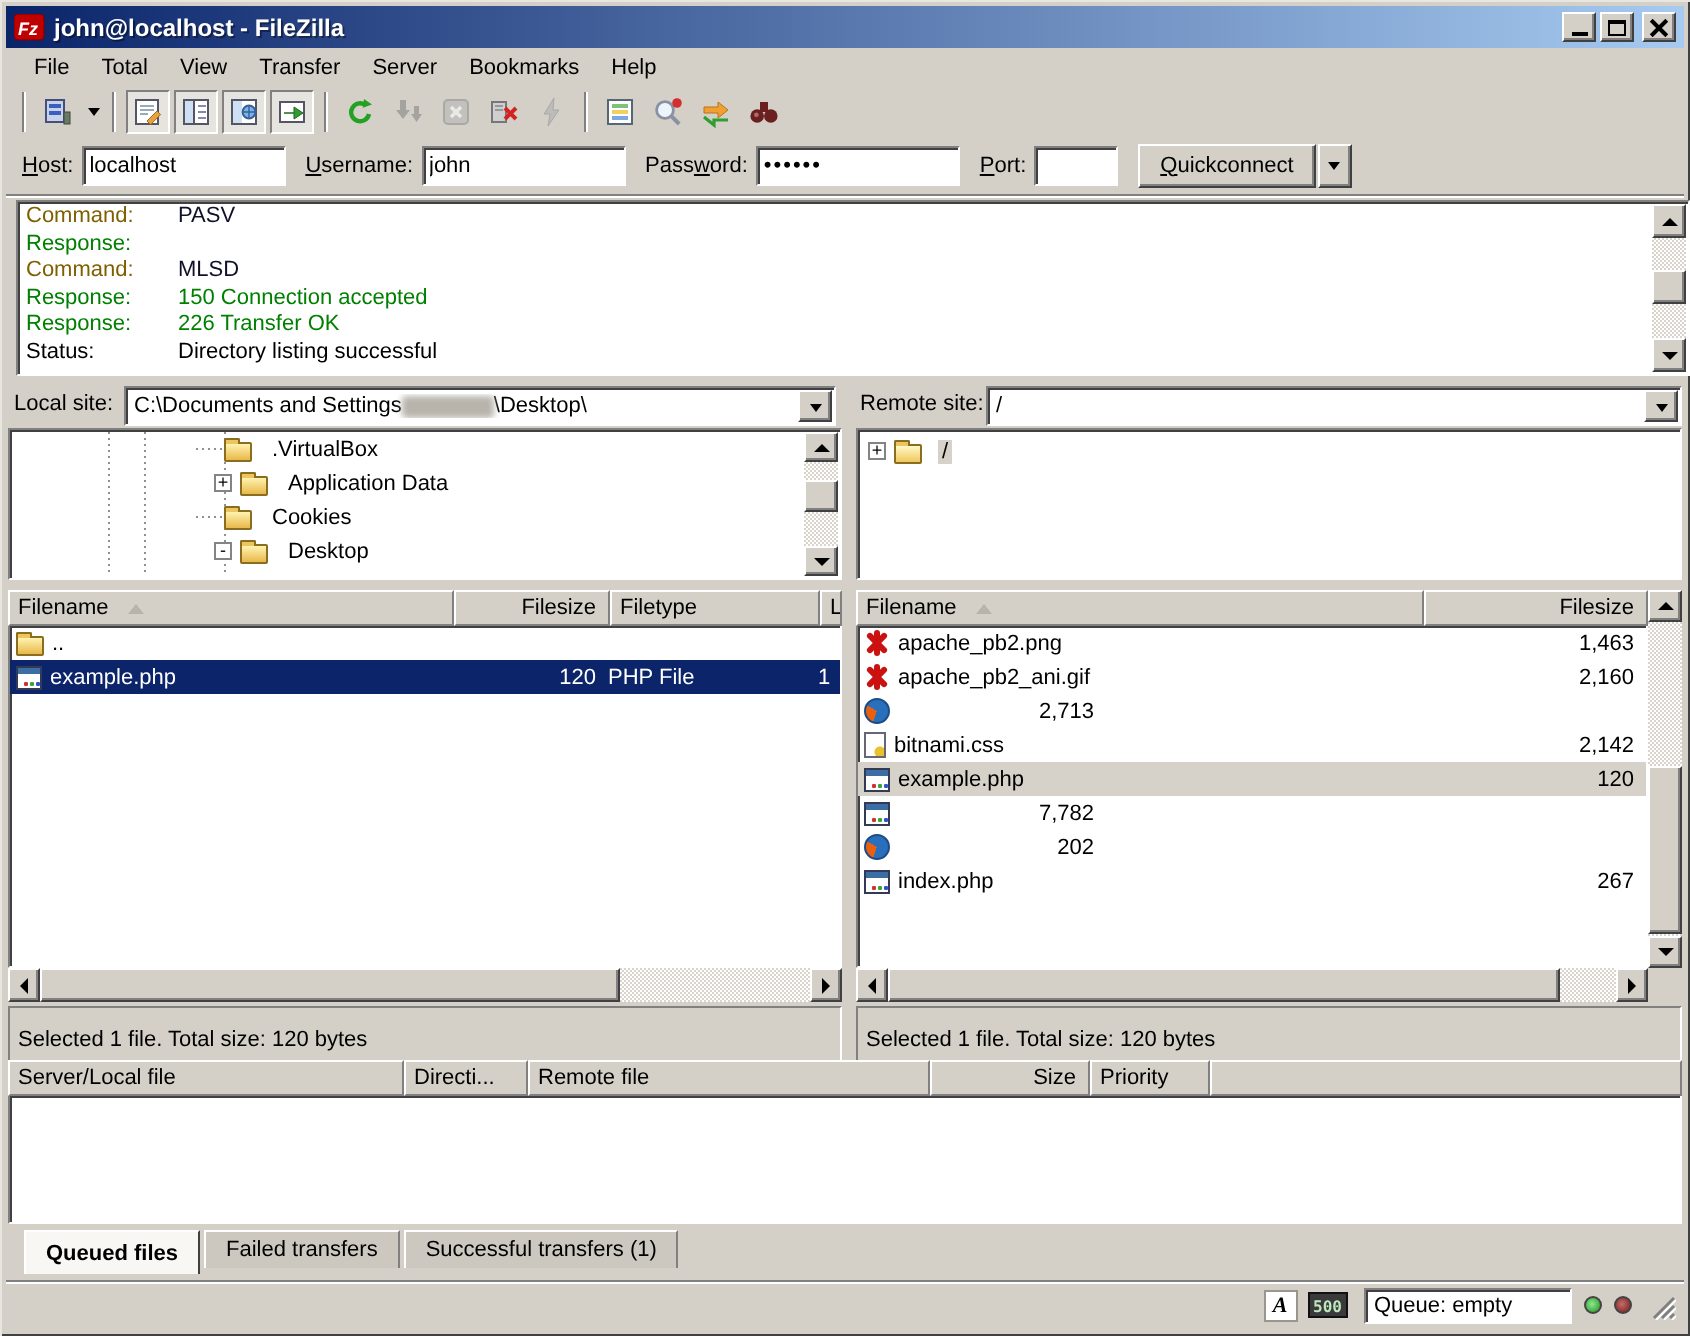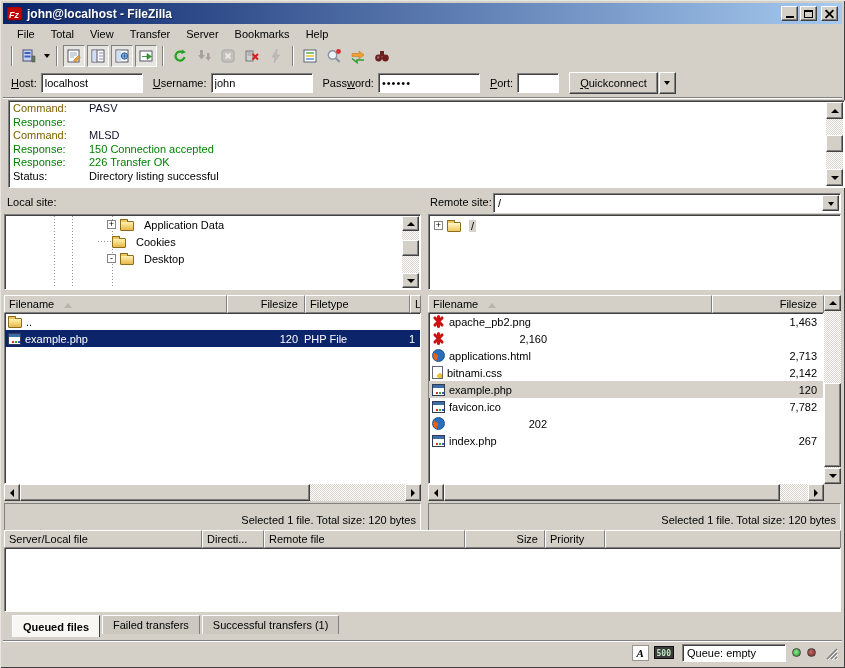"C:\Documents and Settings \Desktop\" div.abs { html: none -> <div> <span><span>C:\Documents and Settings</span><span></span><span>\Desktop\</span></span> <div> <span></span> </div> </div> }
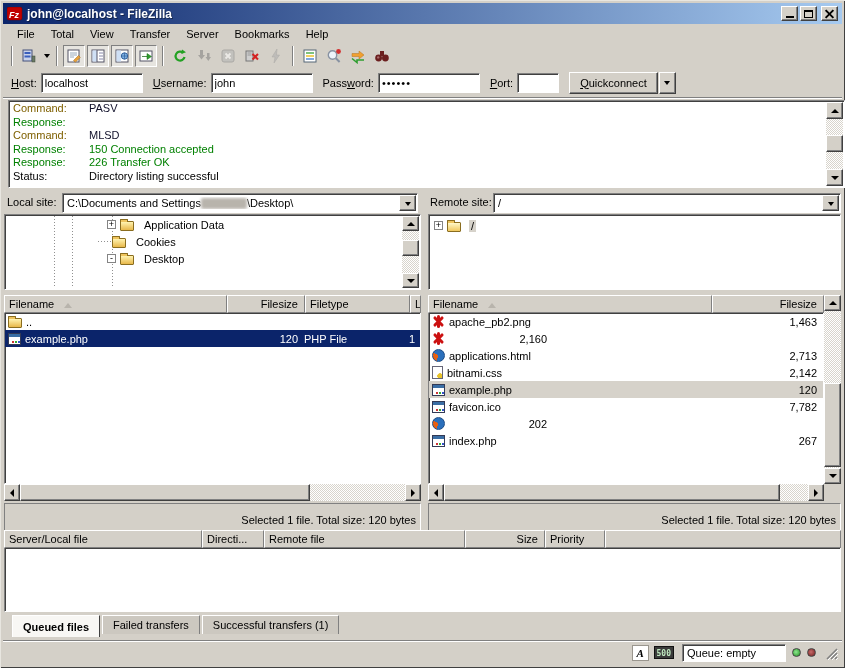".VirtualBox" div.trow { html: none -> <div> <span></span> <span></span> <span>.VirtualBox</span> </div> }
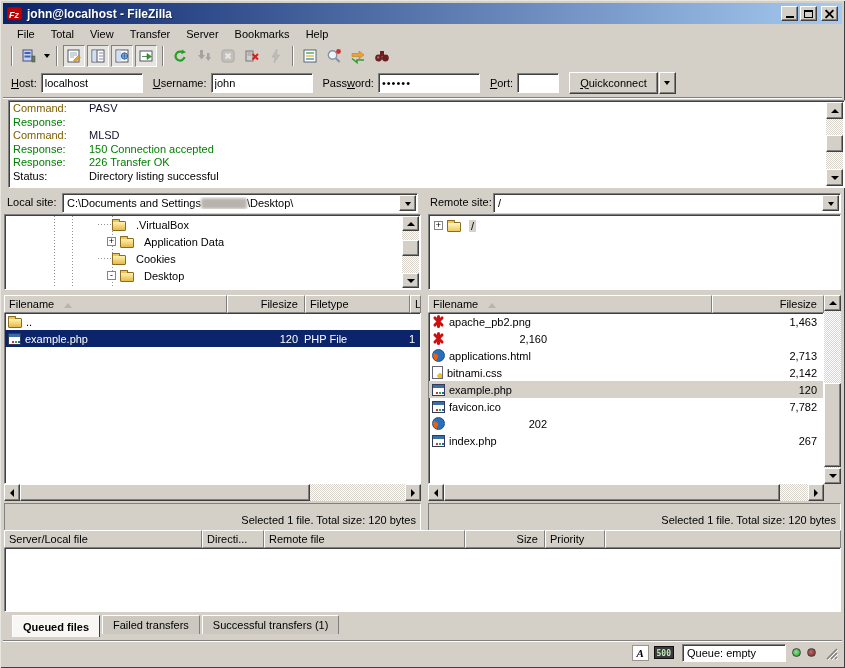"apache_pb2_ani.gif" span { html: none -> <span>apache_pb2_ani.gif</span> }
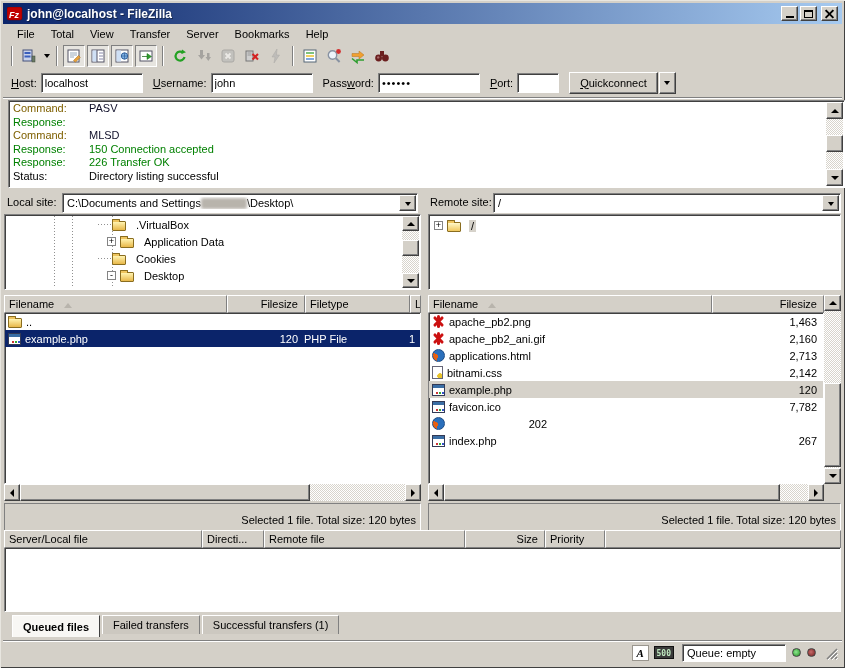"applications.html" span { html: <span>applications.html</span> -> none }
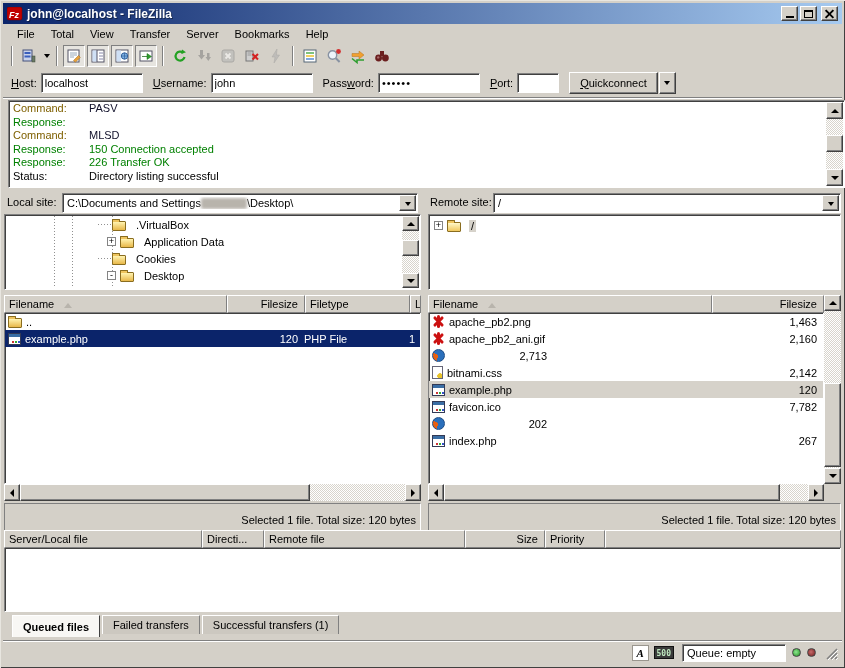"favicon.ico" span { html: <span>favicon.ico</span> -> none }
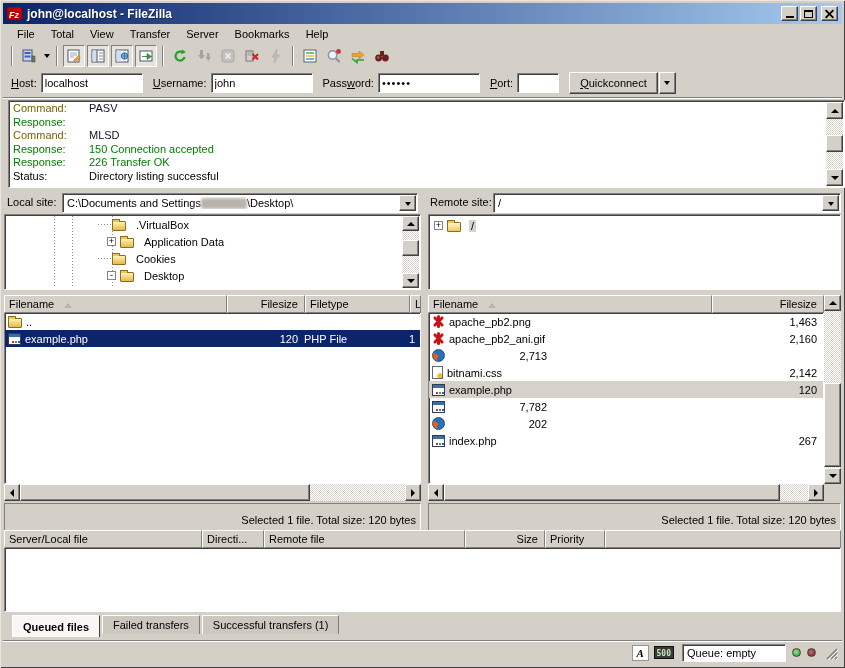"Selected 1 file. Total size:" .statusline { justify-content: flex-end -> none }
